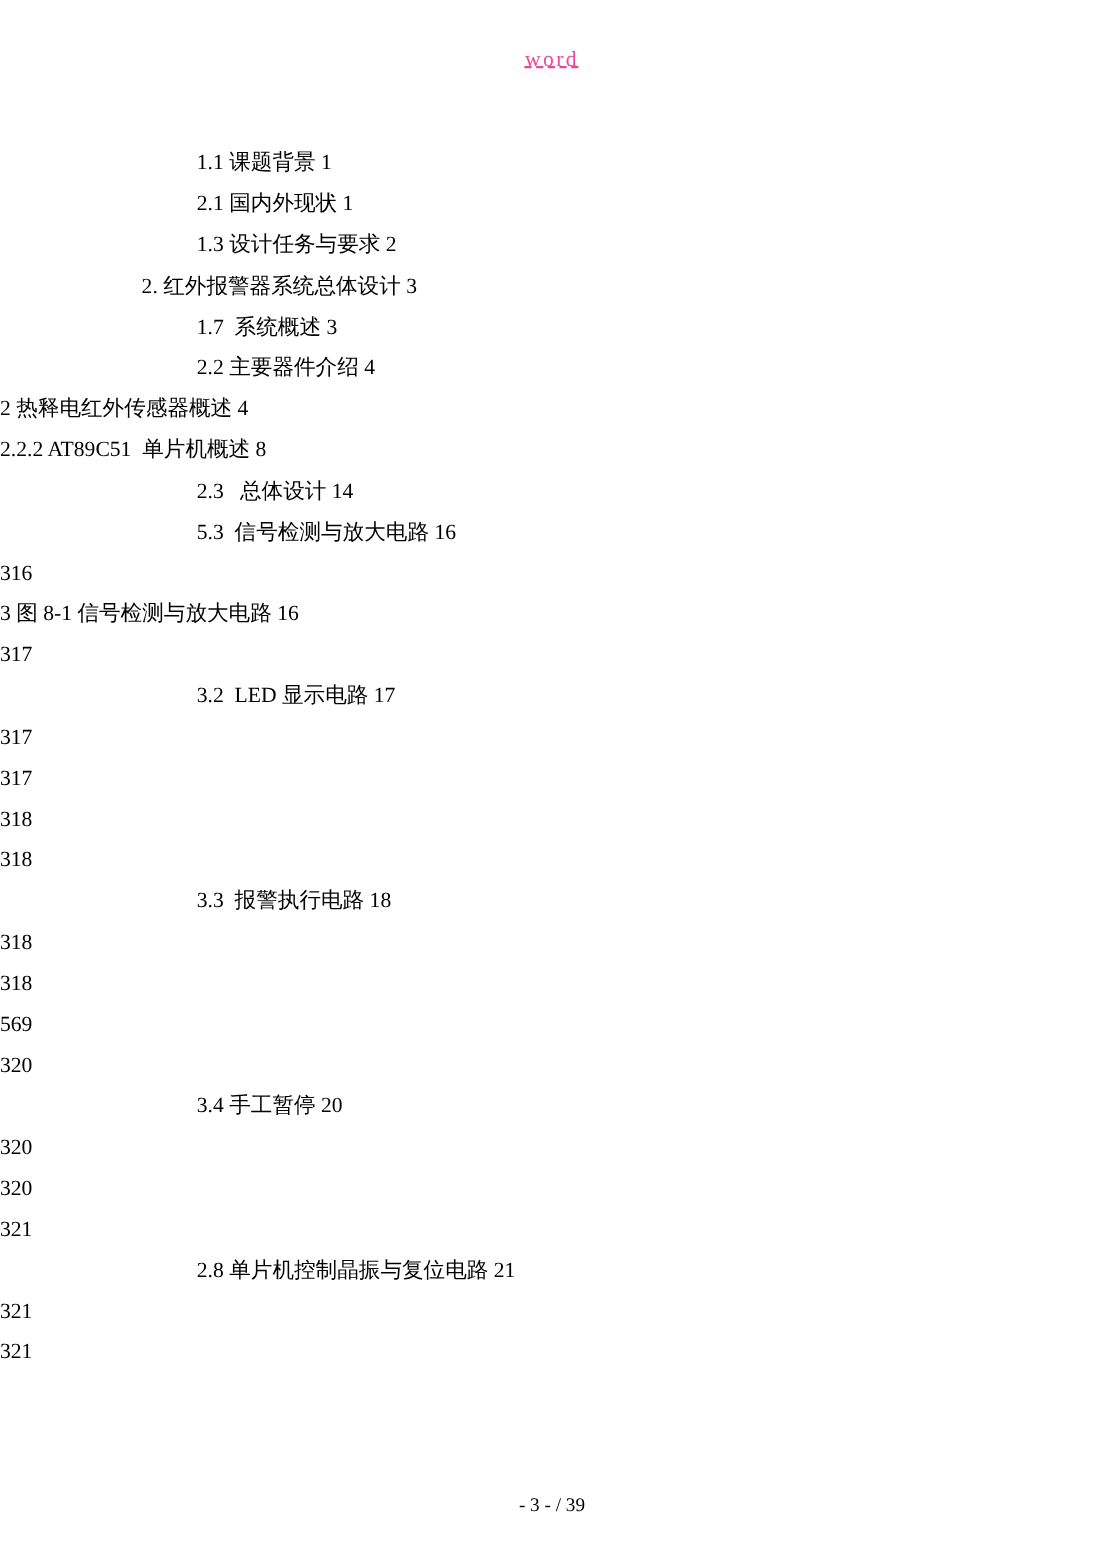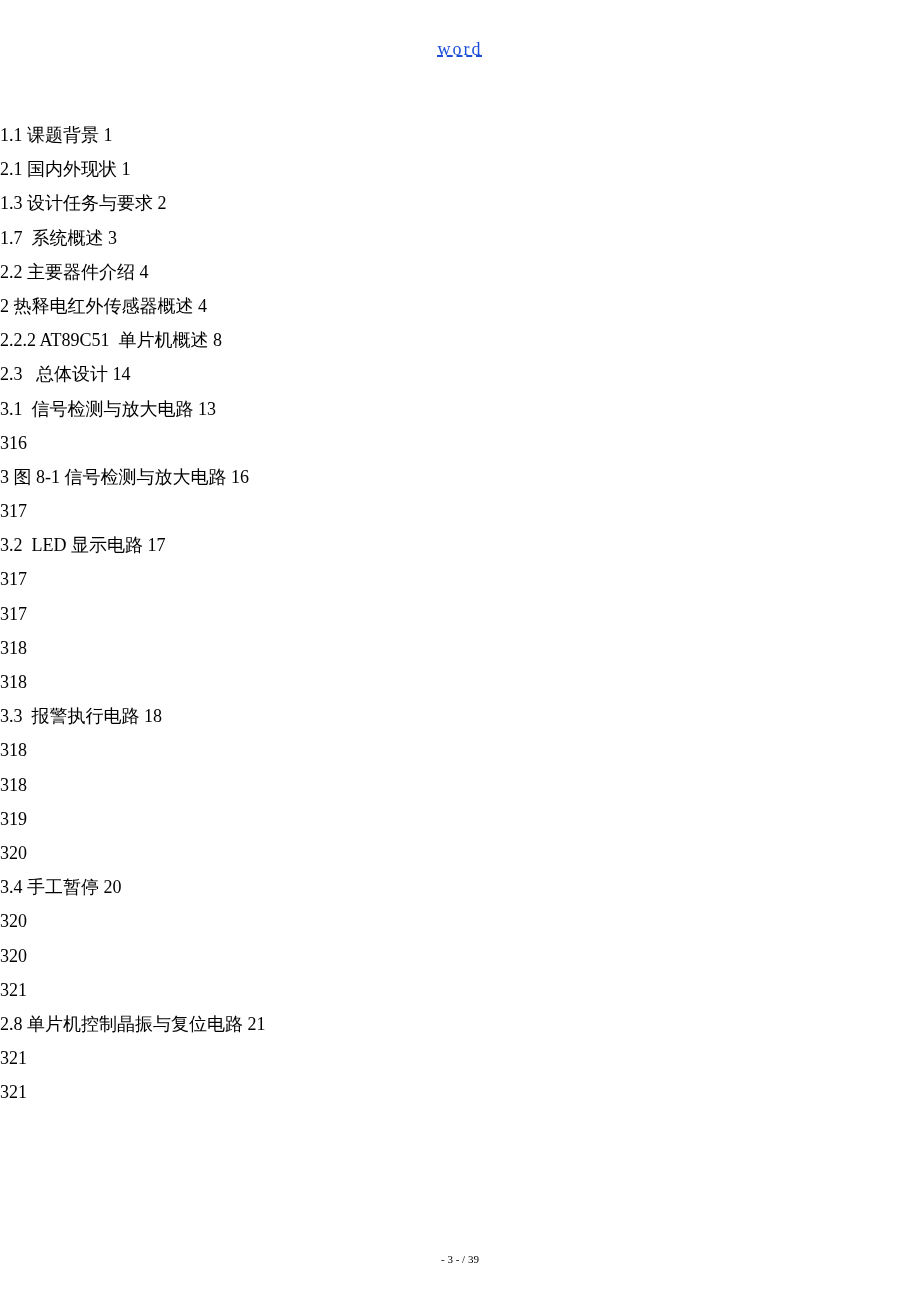"word" .header-link { color: #1d4ed8 -> #ec4899 }
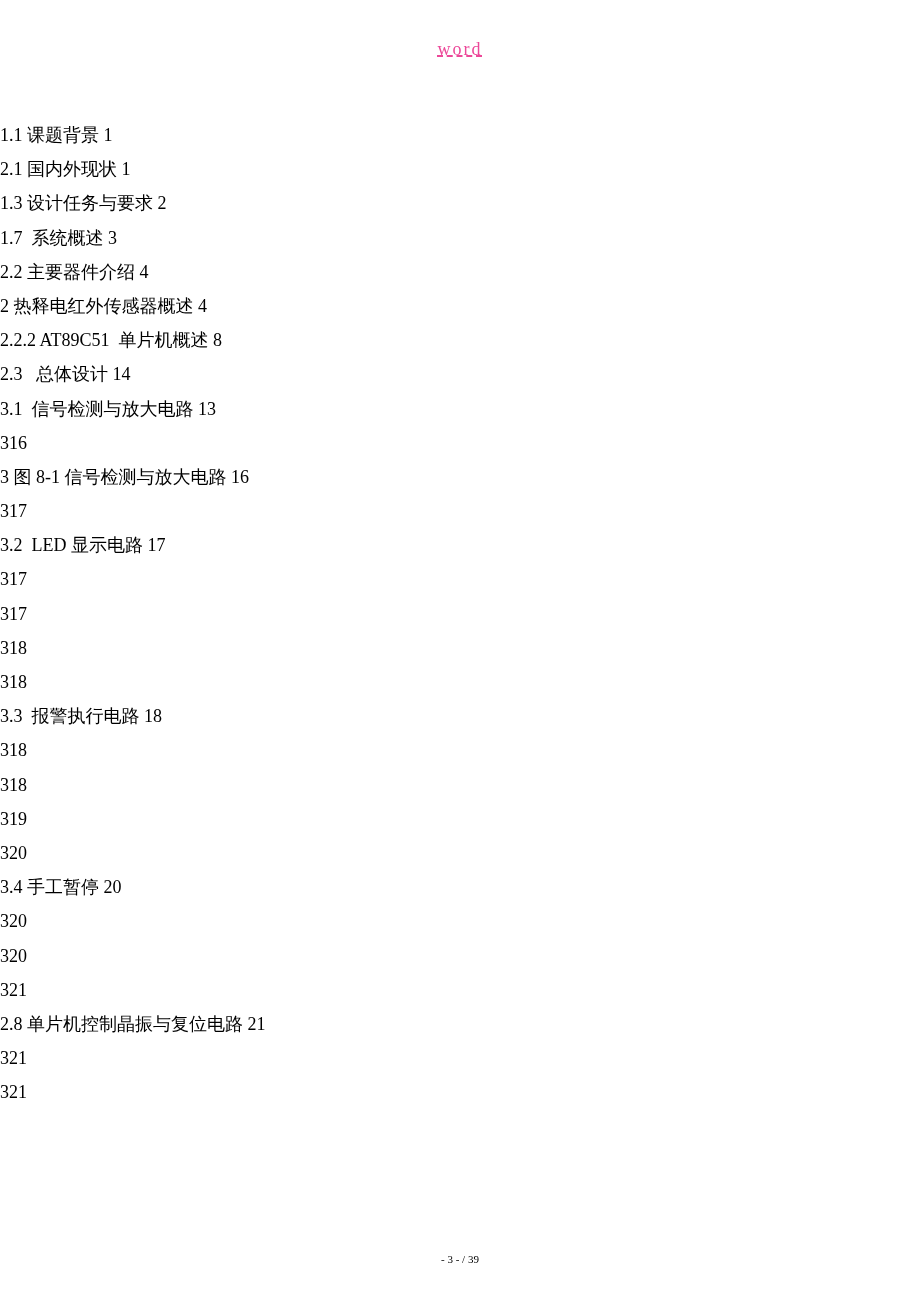"1.1 课题背景 1" .indent-1 { padding-left: none -> 164px }
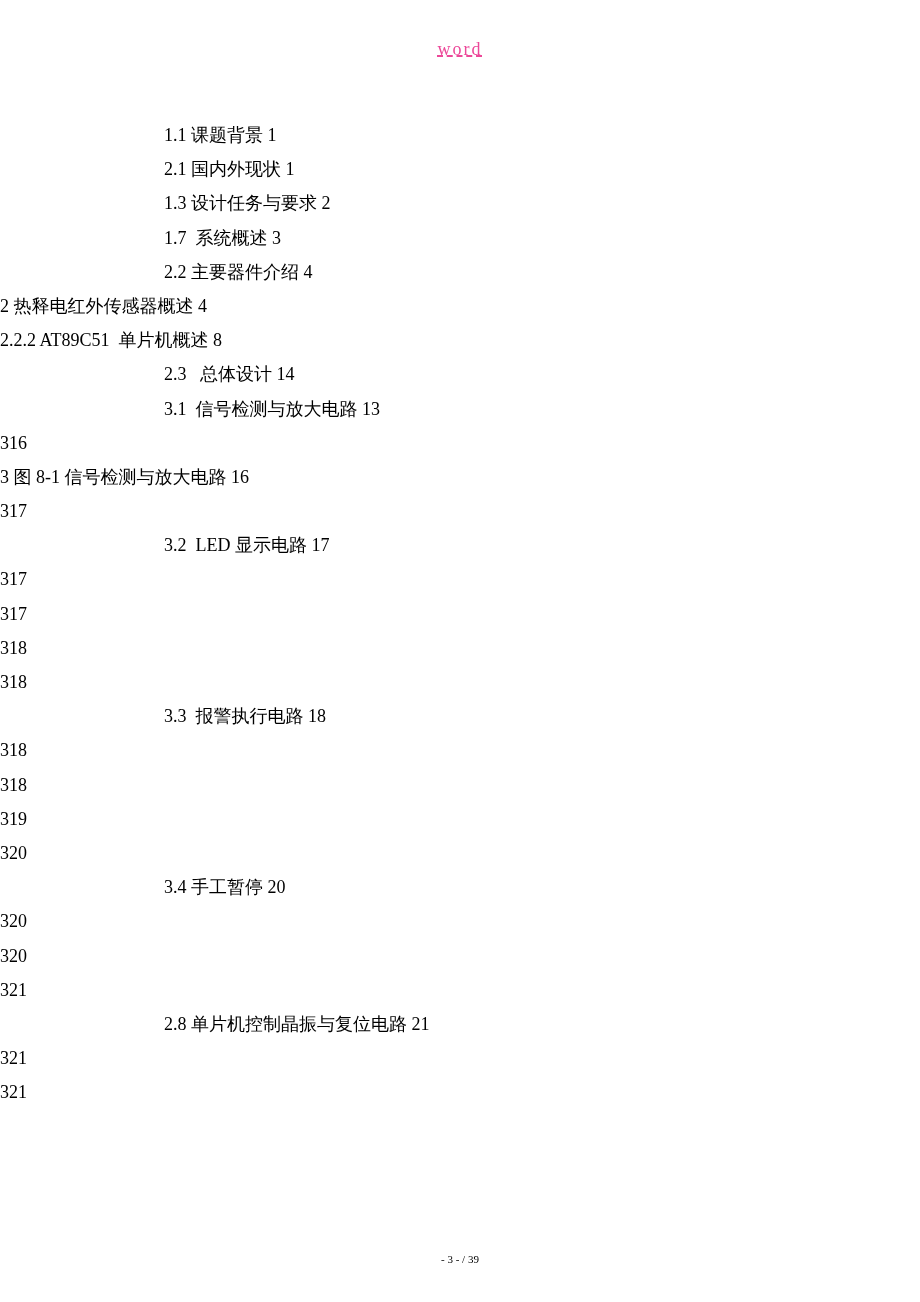"2. 红外报警器系统总体设计 3" div.line { html: none -> <div>2. 红外报警器系统总体设计 3</div> }
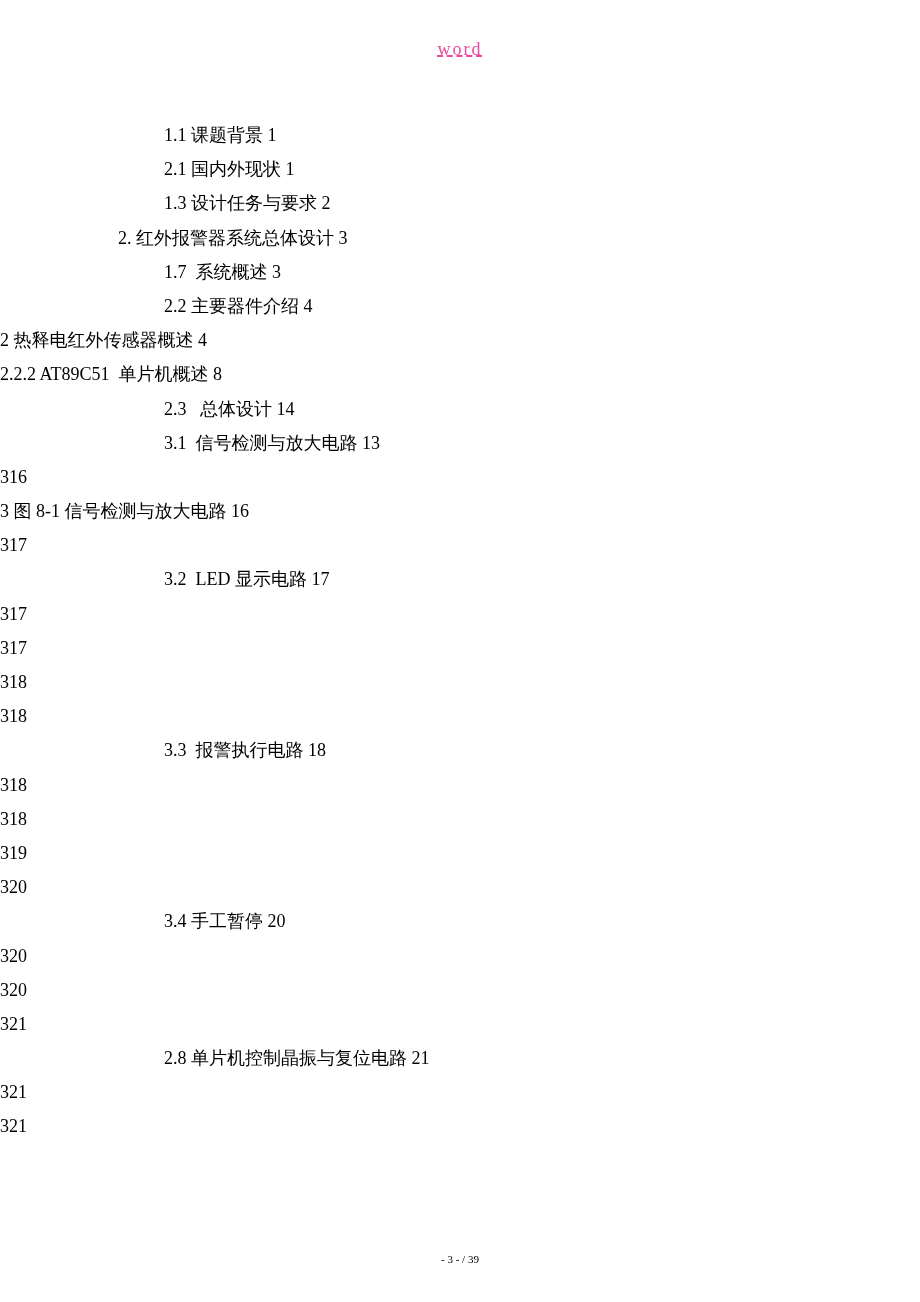"3.1 信号检测与放大电路 13" div.line { text: 3.1  信号检测与放大电路 13 -> 5.3  信号检测与放大电路 16 }
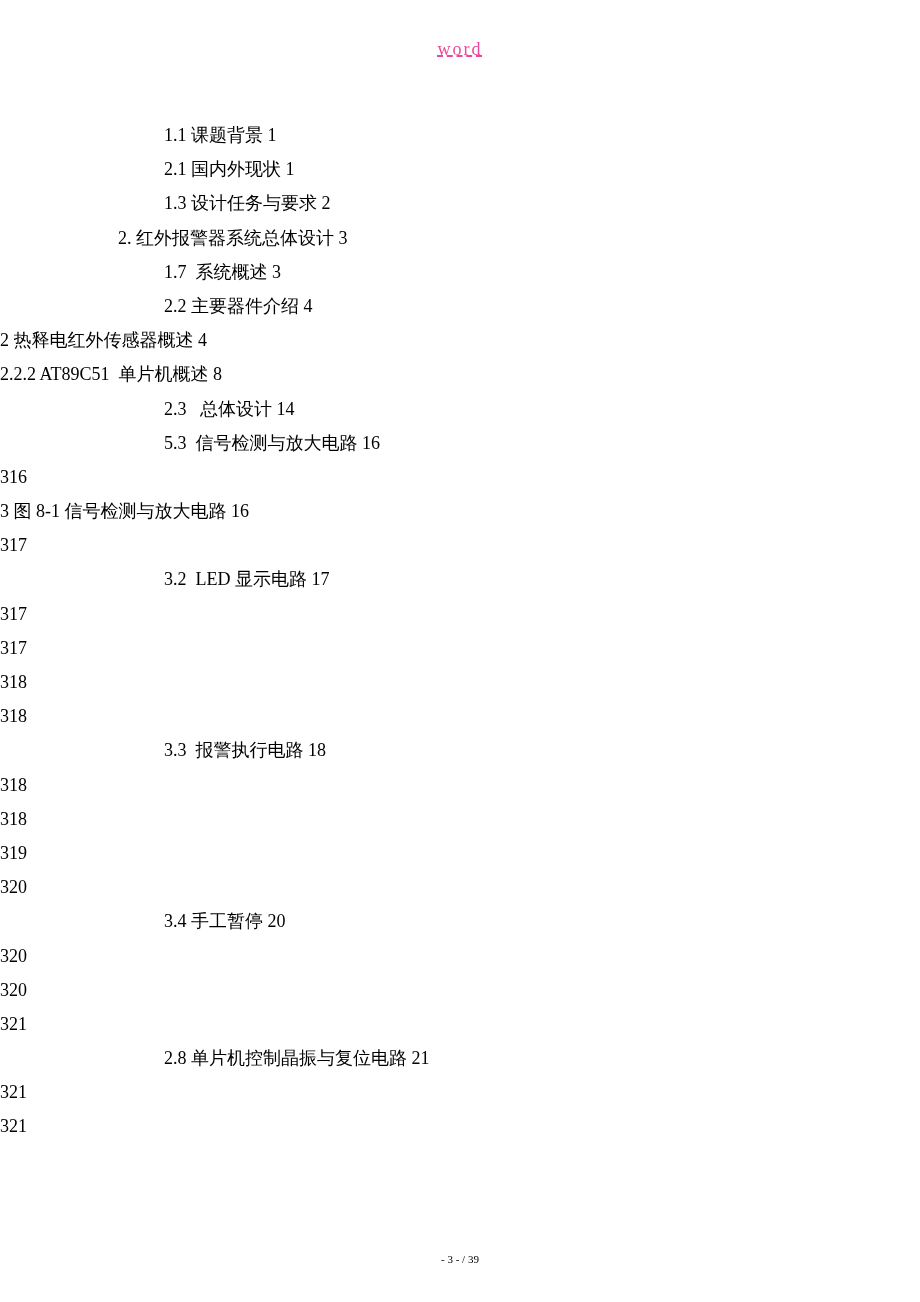"319" div.line { text: 319 -> 569 }
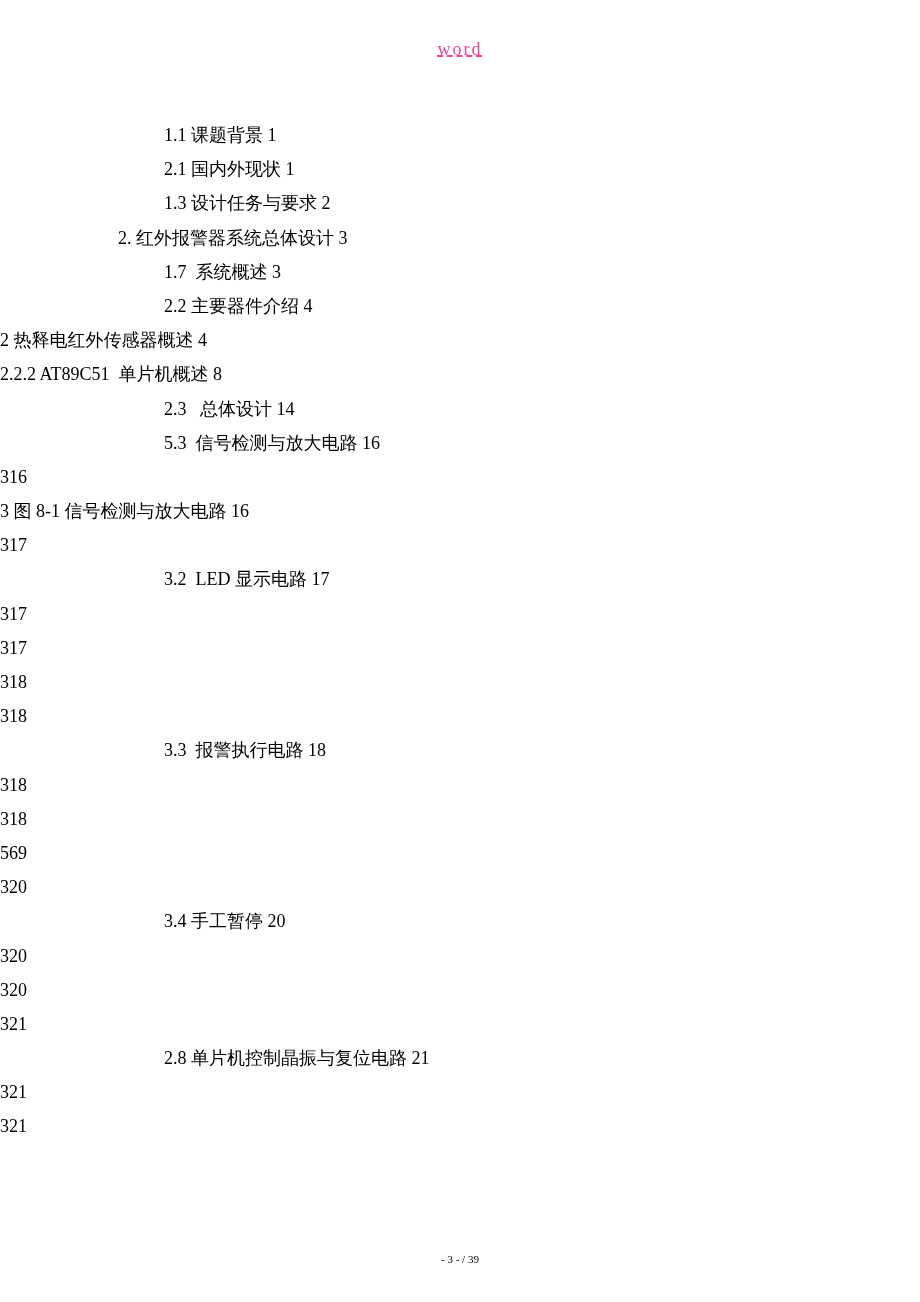"- 3 - / 39" .footer { font-size: 11px -> 16px }
